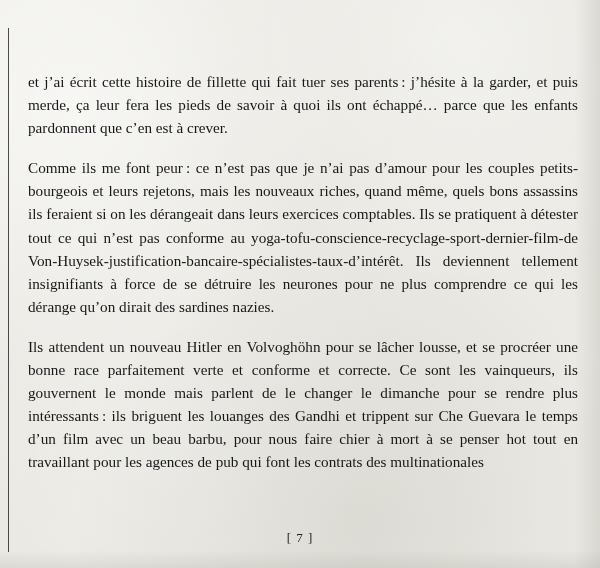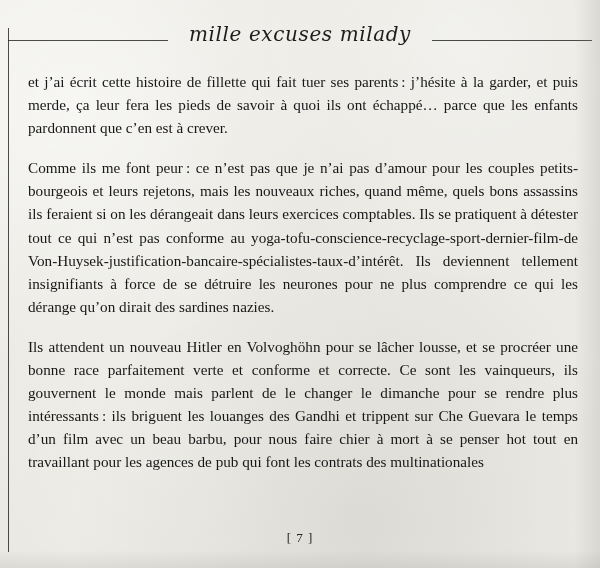"mille excuses milady" div.header { html: <div> <div></div> <div></div> <div>mille excuses milady</div> </div> -> none }
